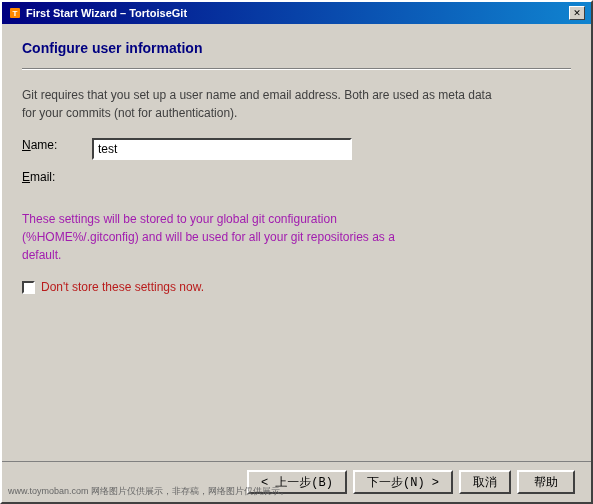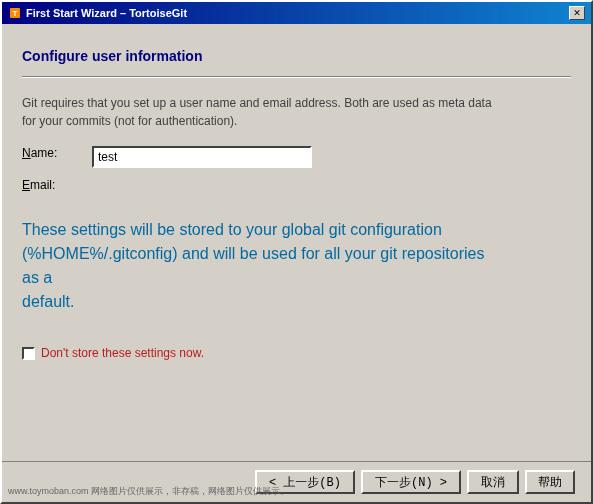"Configure user information" .content-area { padding: 24px 20px -> 16px 20px }
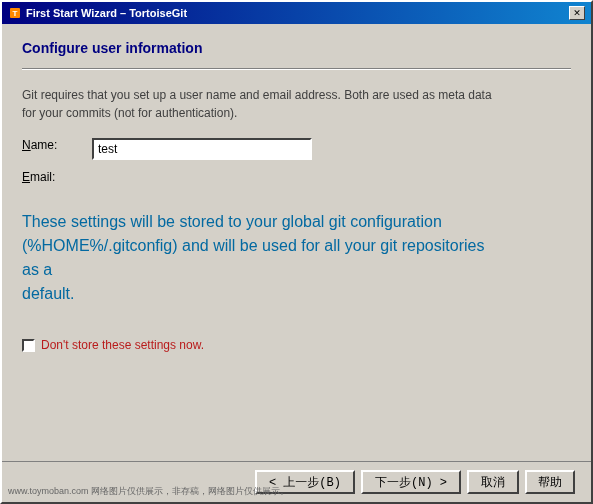"test" .form-input { width: 220px -> 260px }
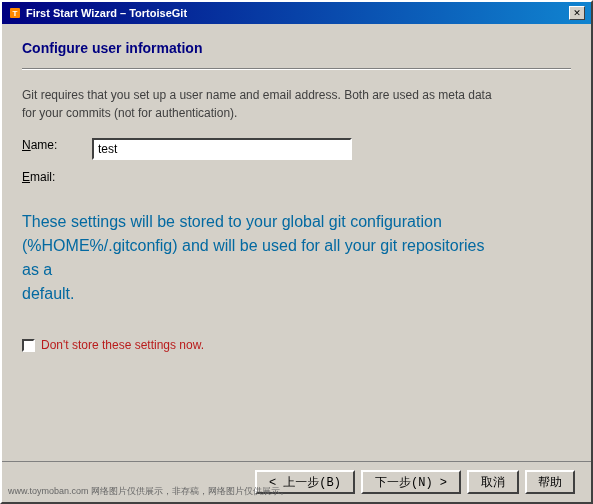"These settings will be stored" .settings-text { color: #0369a1 -> #a21caf; font-size: 16px -> 12px; margin-bottom: 32px -> 16px }
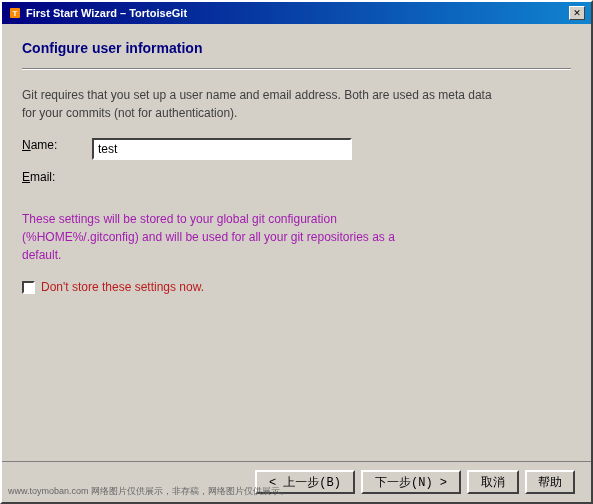"帮助" .btn-help { width: 50px -> 58px }
